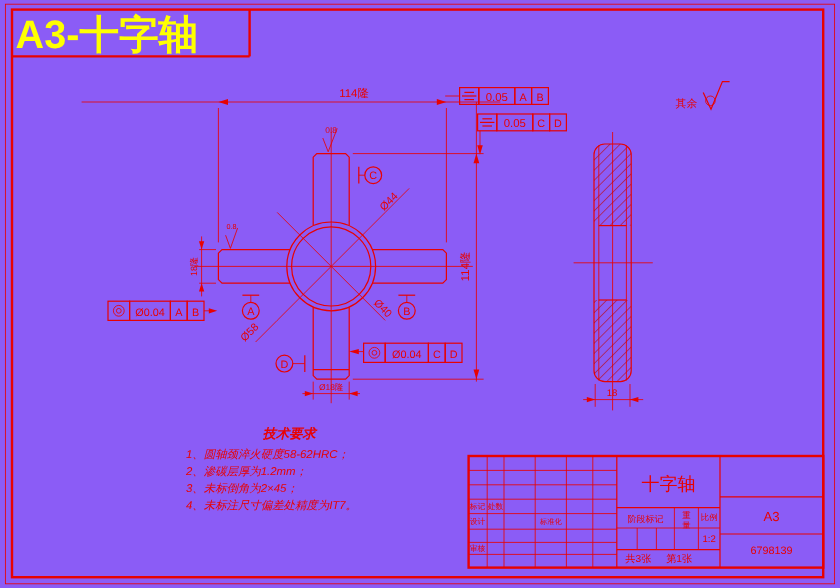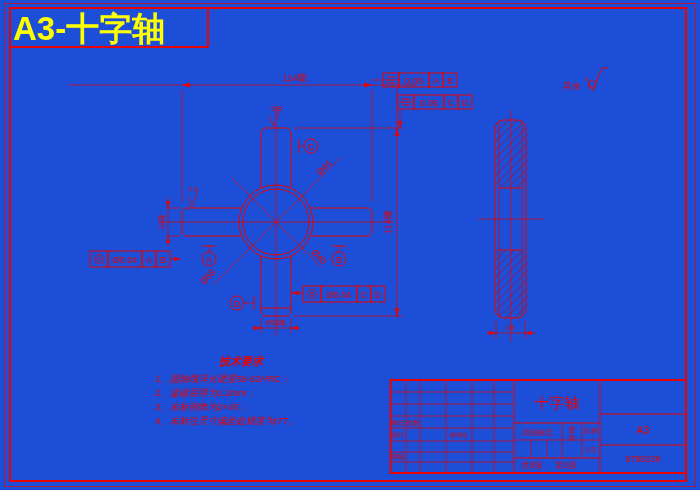"A3-十字轴" .canvas { background: #1d4ed8 -> #8b5cf6 }
